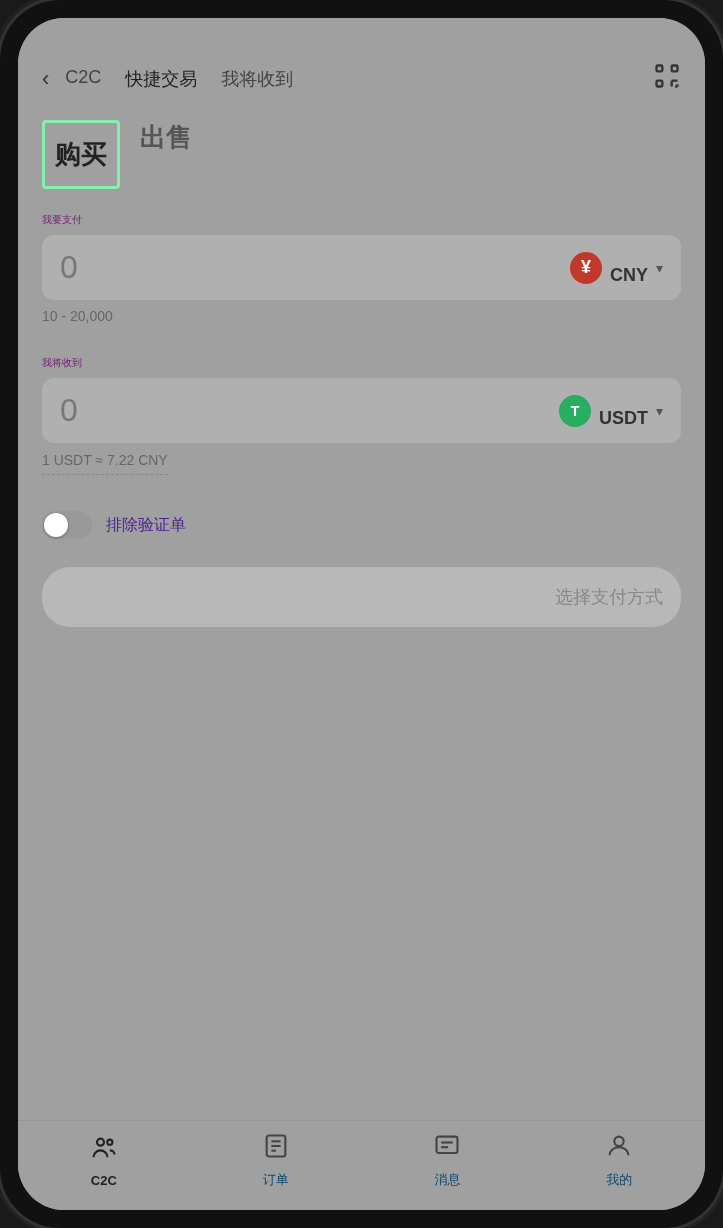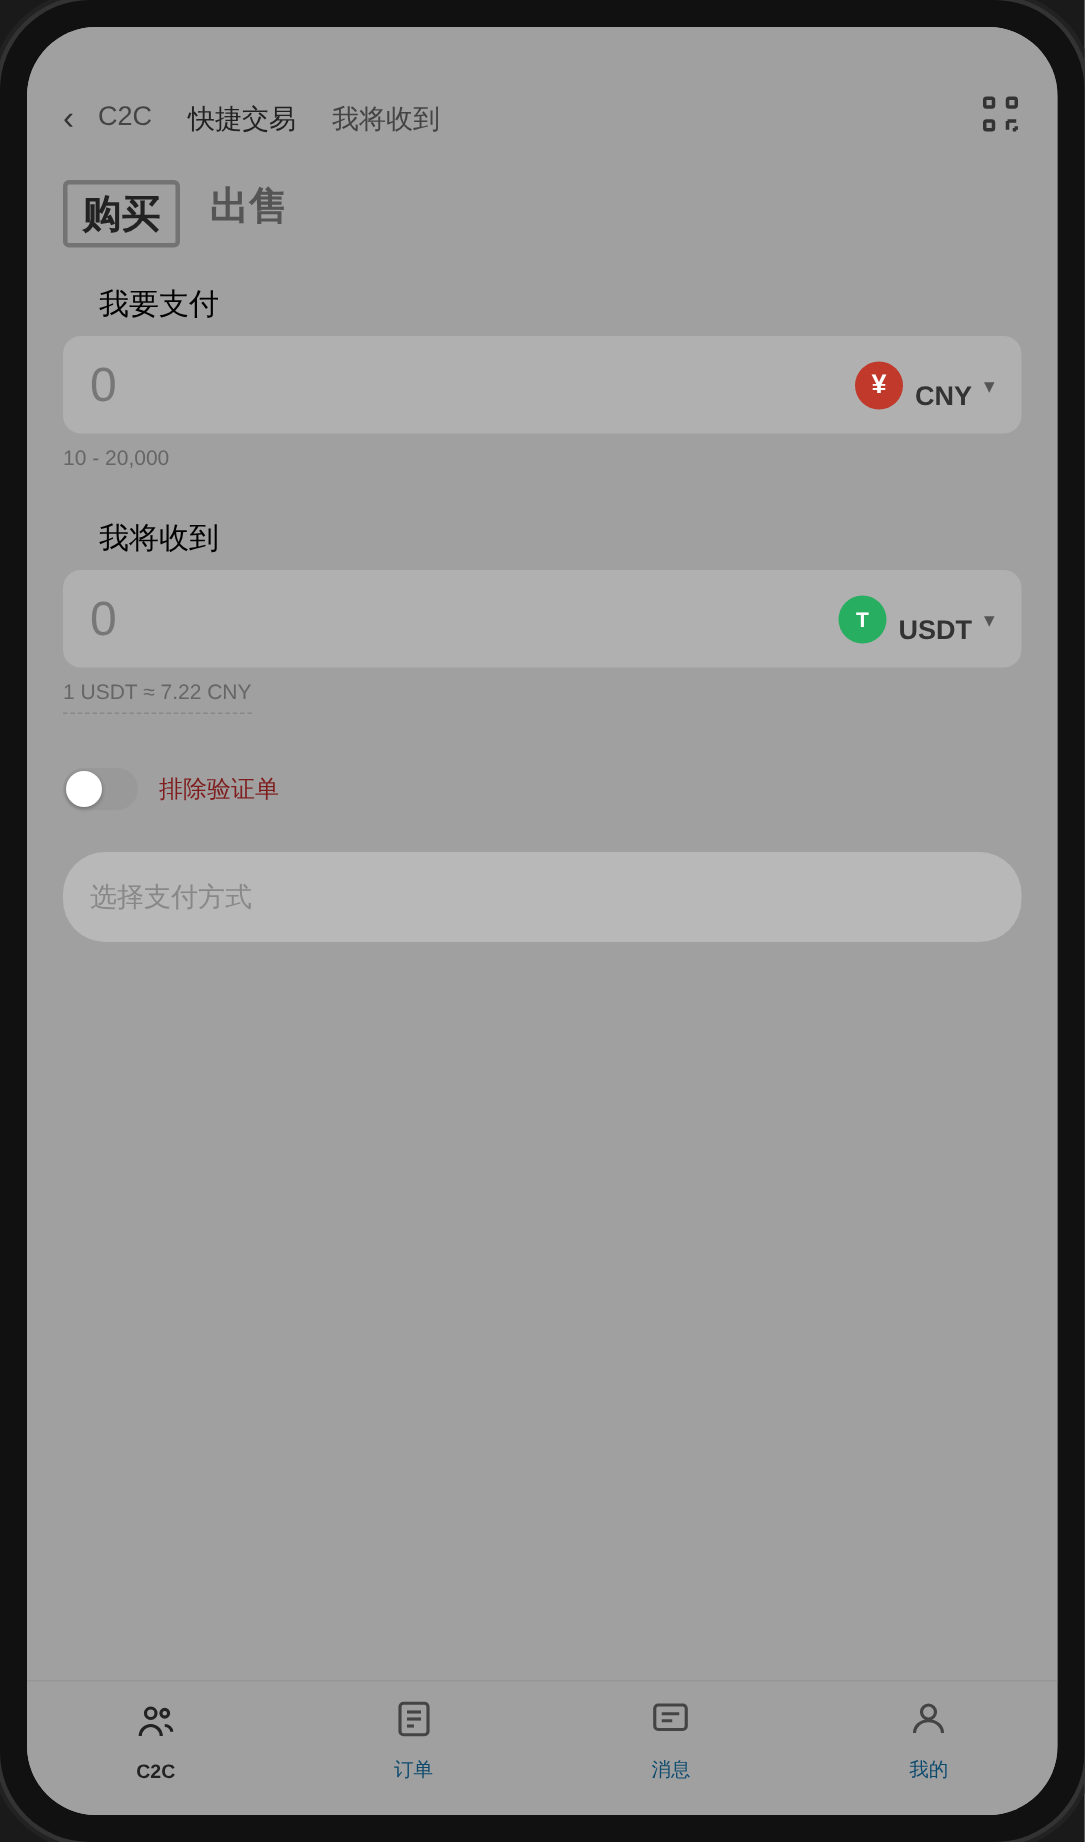"购买" .action-tab.active { border: 3px solid #737373 -> 3px solid #86efac; padding: 2px 10px -> 14px 10px }
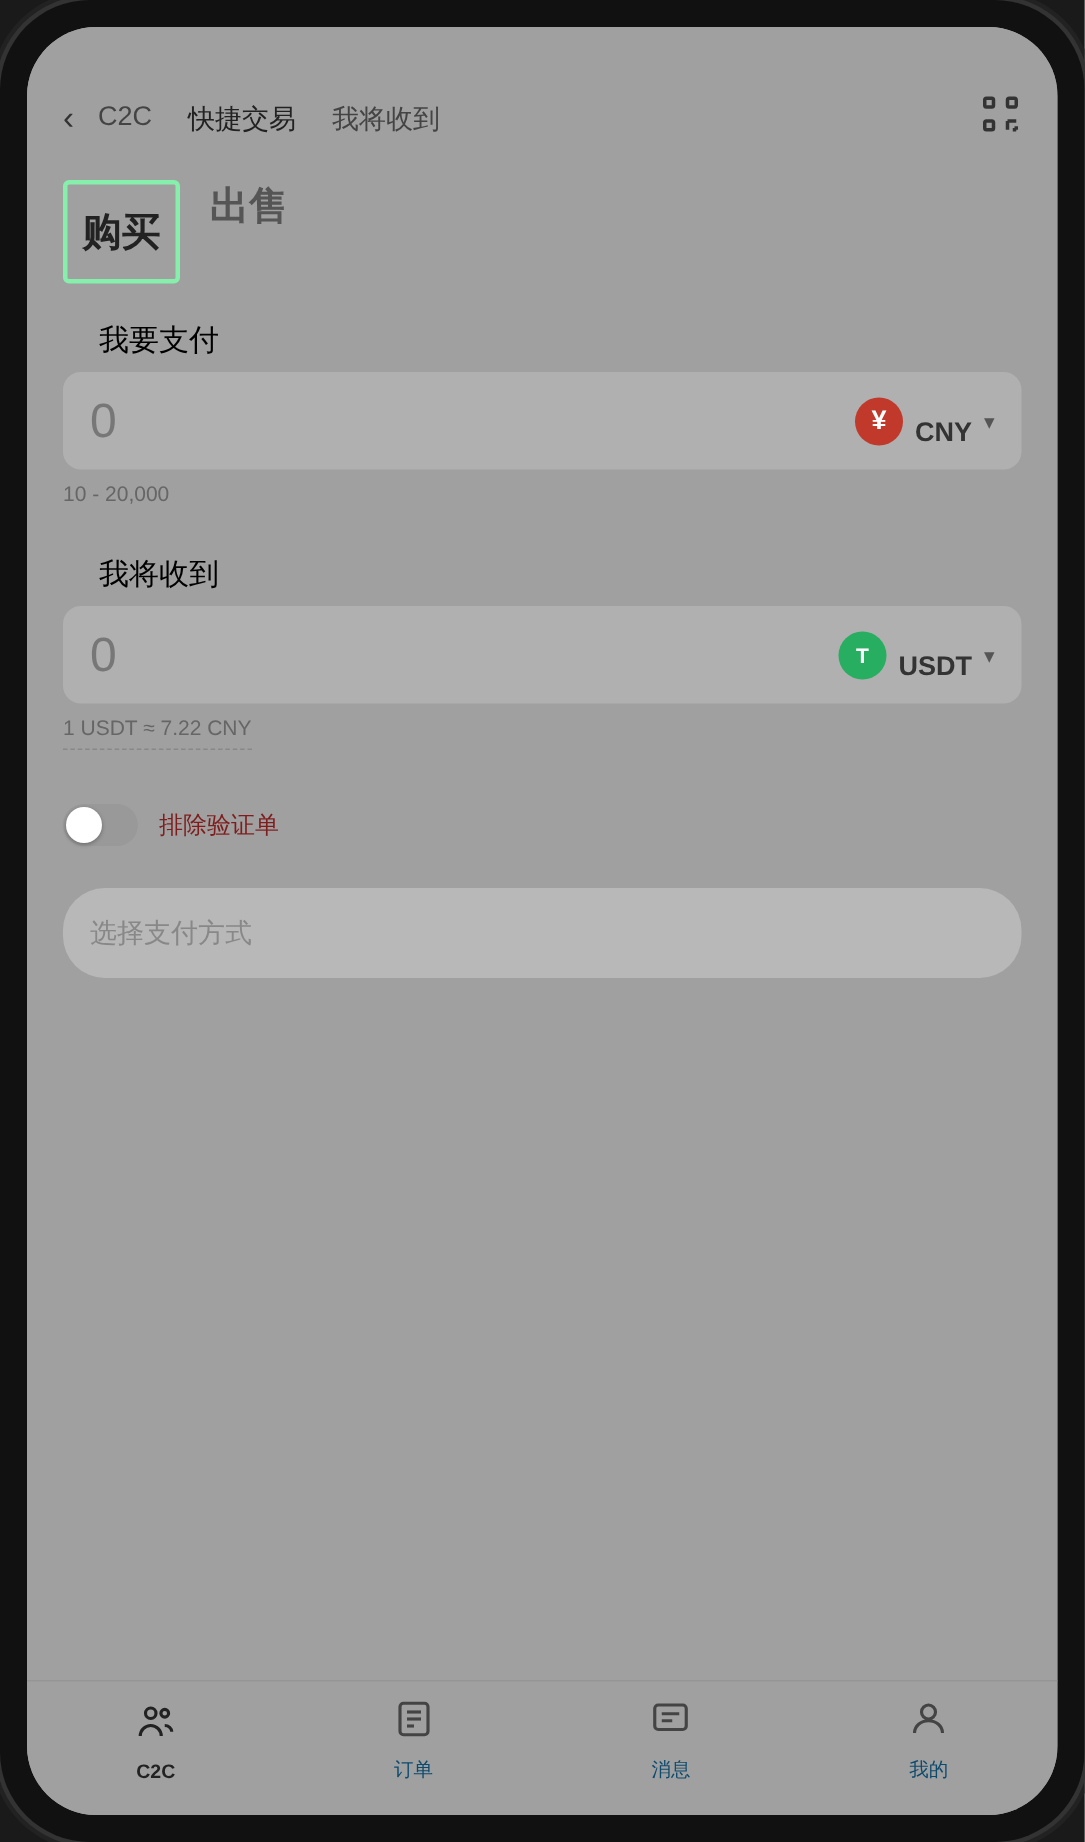"我要支付" .section-label { color: #000000 -> #701a75; font-size: 20px -> 10px; margin-left: 24px -> none }
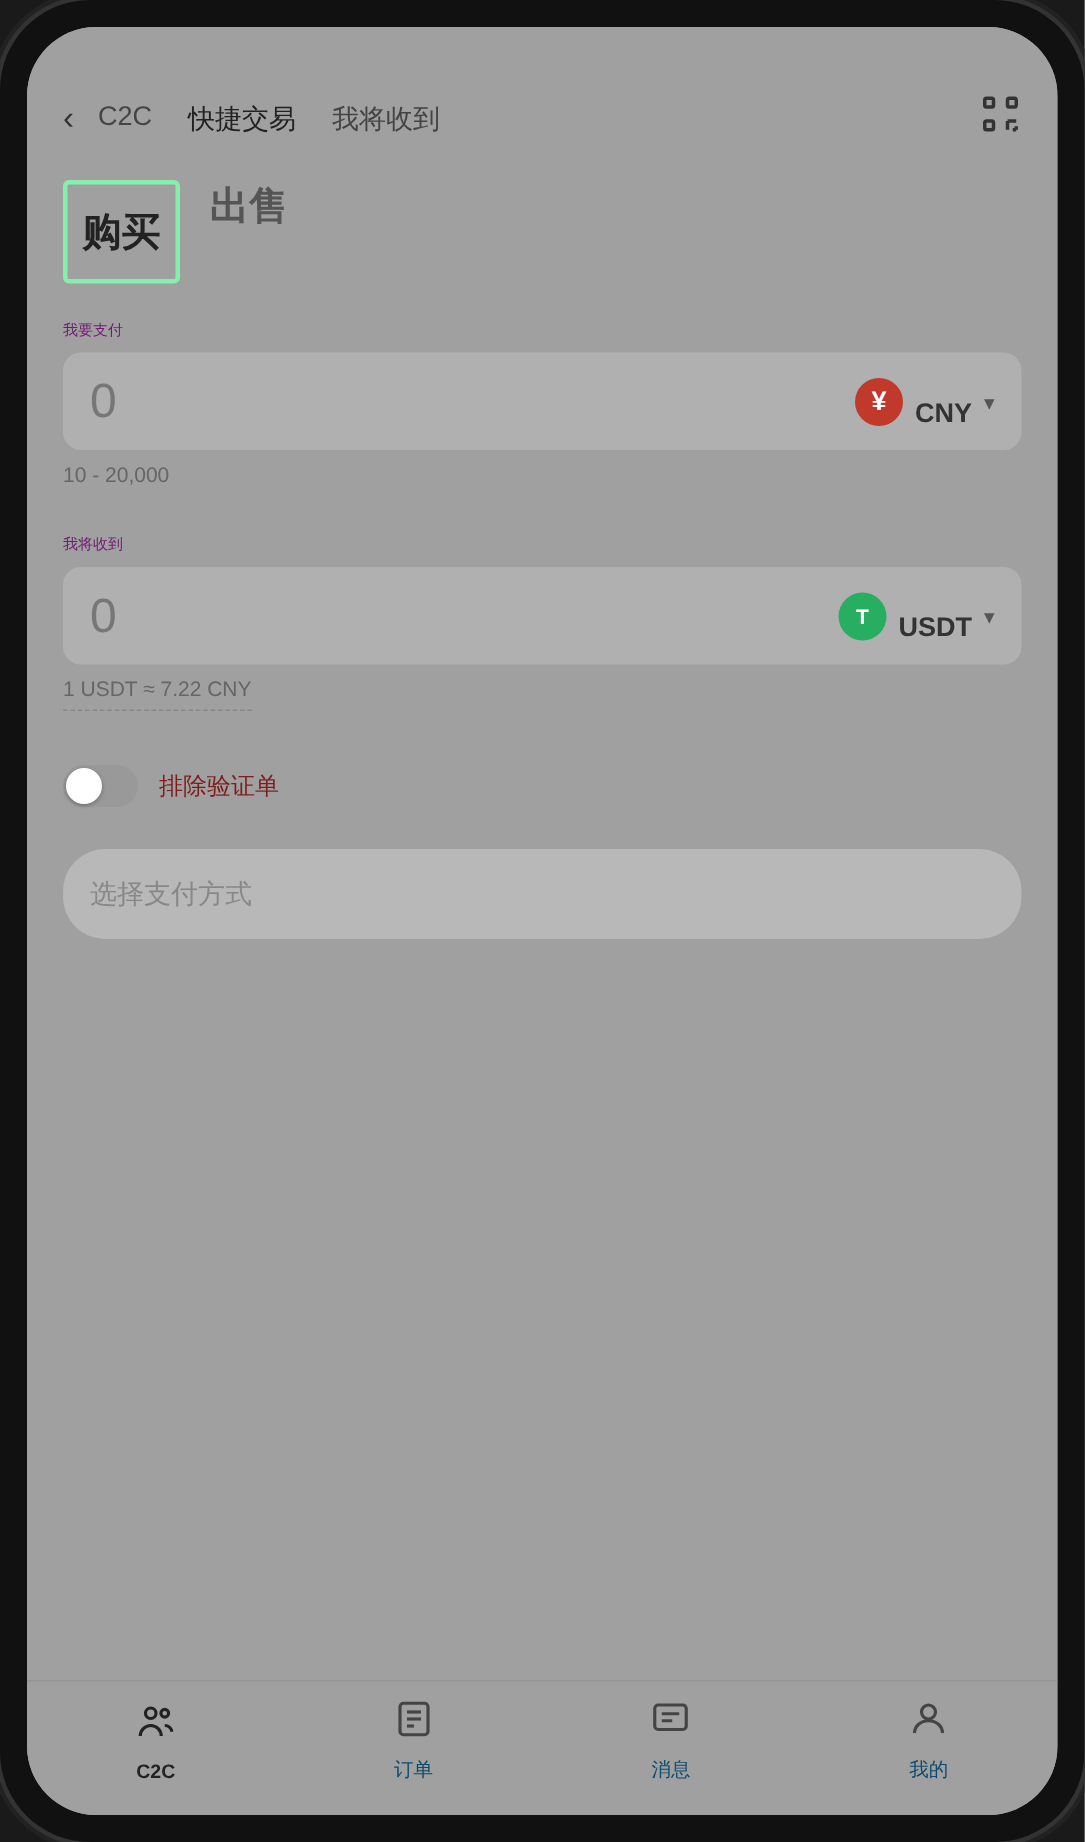"排除验证单" .toggle-label { color: #7f1d1d -> #4c1d95 }
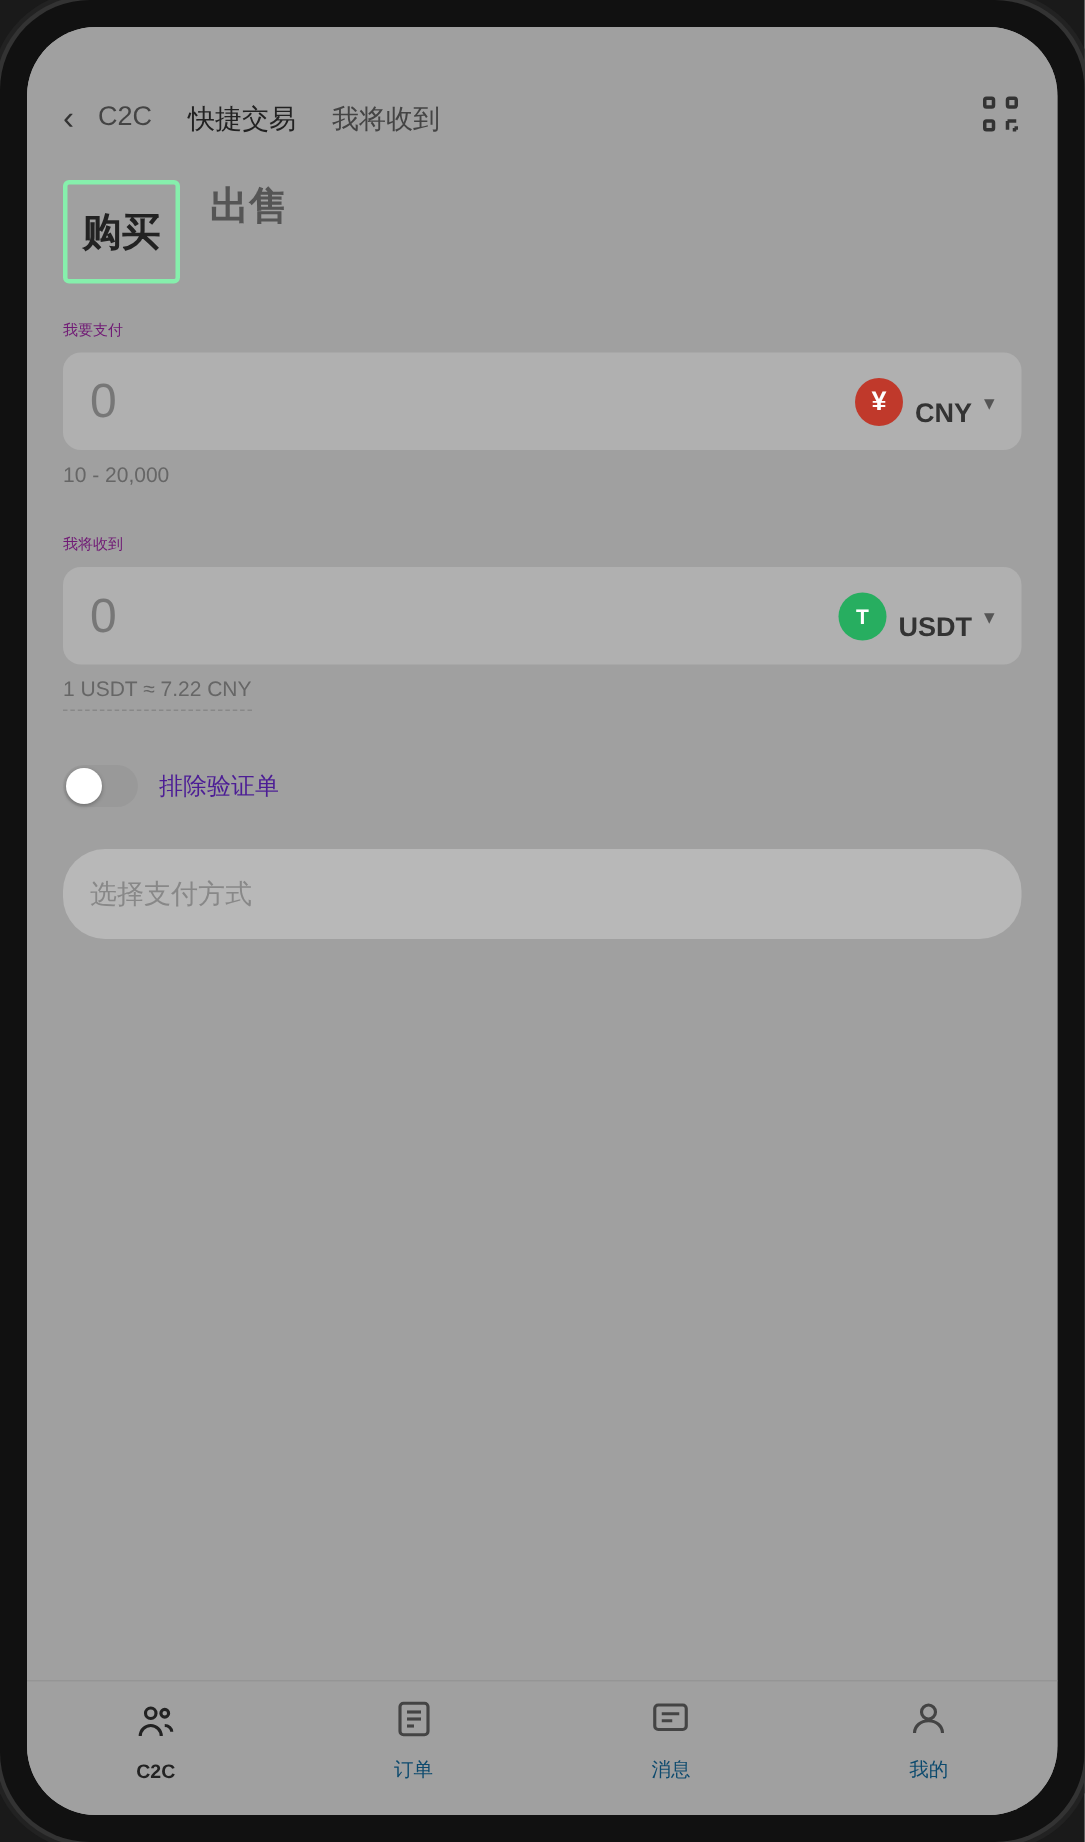"选择支付方式" .payment-button { text-align: left -> right }
